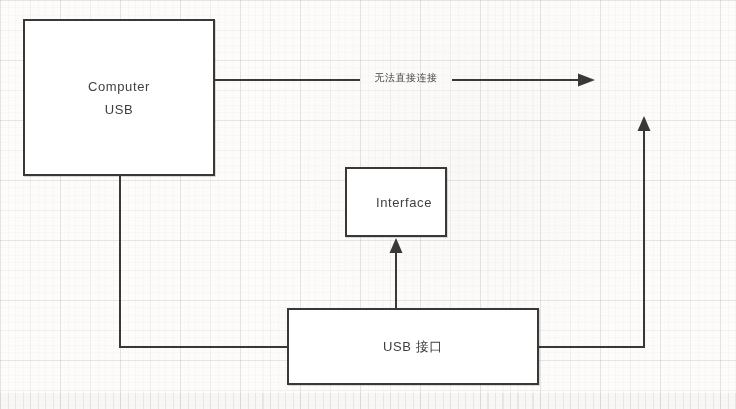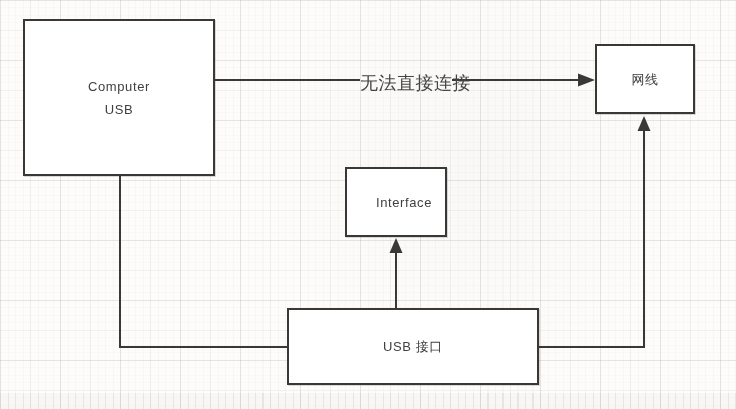"无法直接连接" .edge-label { font-size: 18px -> 10px }
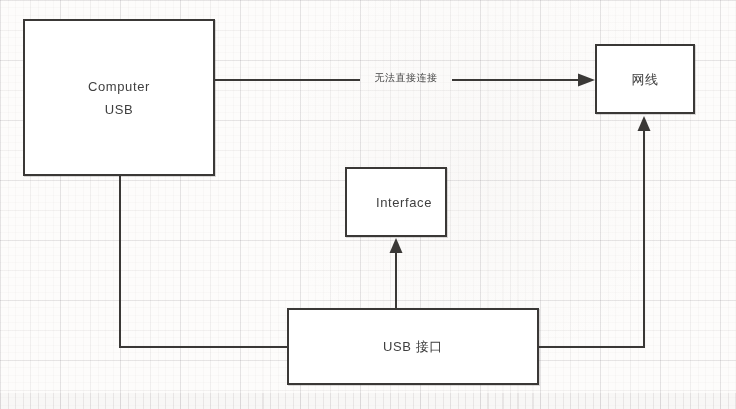"网线" div.node { html: <div> <span>网线</span> </div> -> none }
